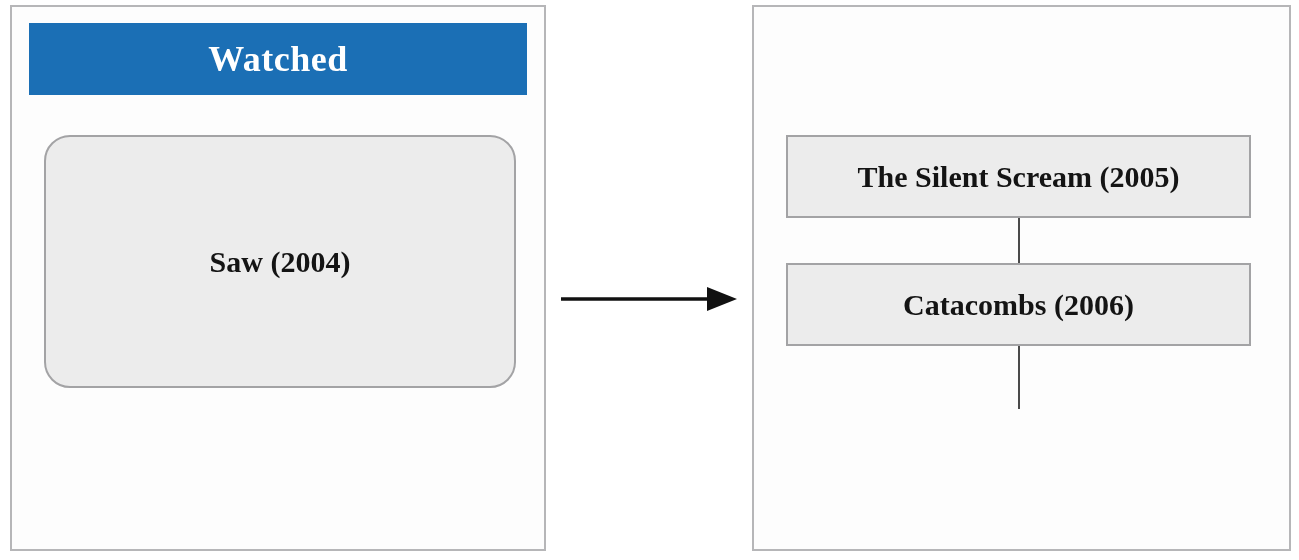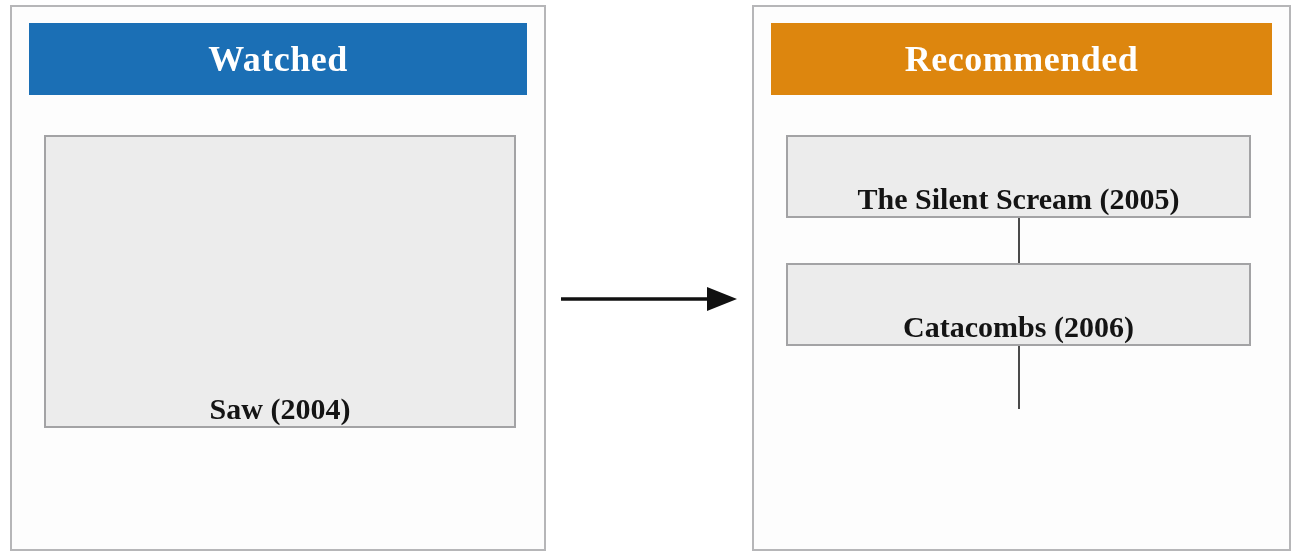"Recommended" div.header { html: <div> <span>Recommended</span> </div> -> none }
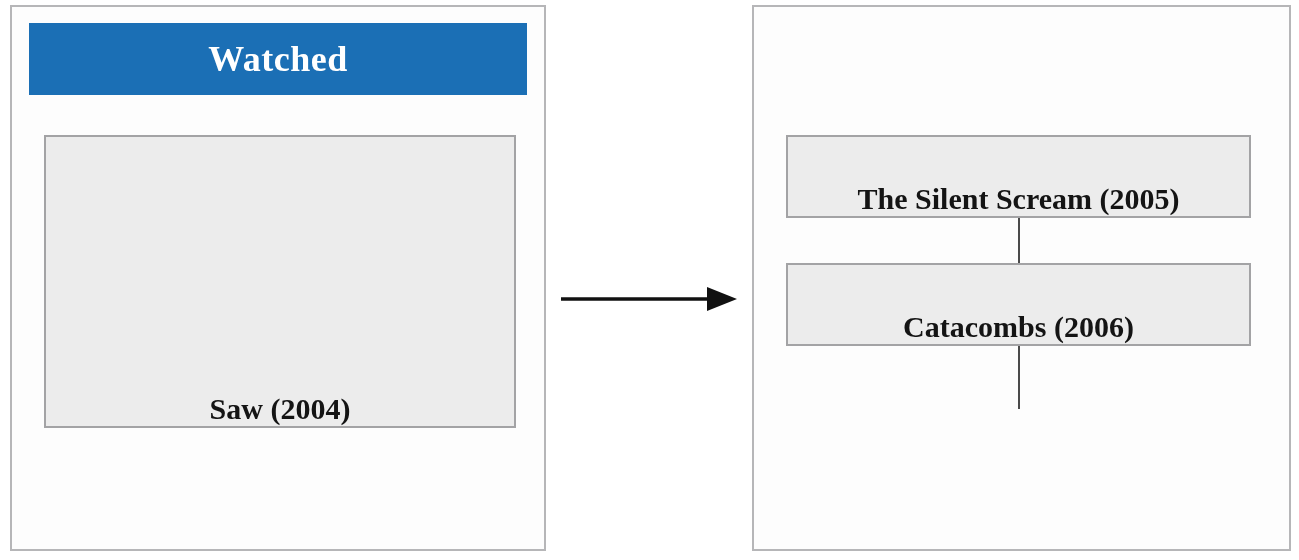"The Silent Scream (2005)" .node { align-items: flex-end -> center }
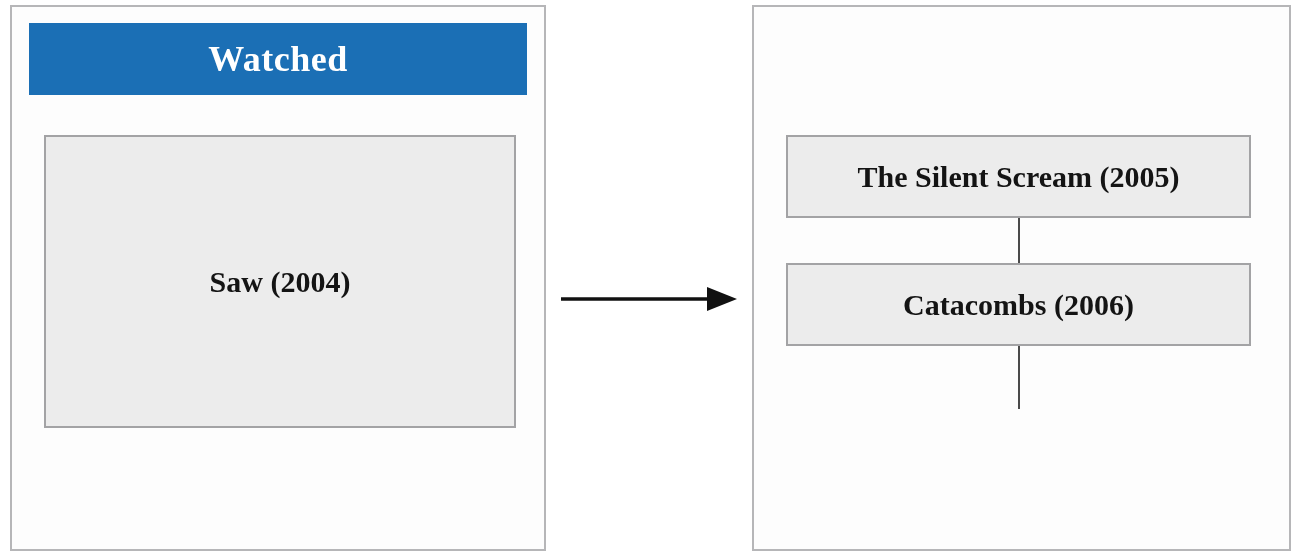"Saw (2004)" .watched-box { border-radius: none -> 26px; height: 293px -> 253px }
